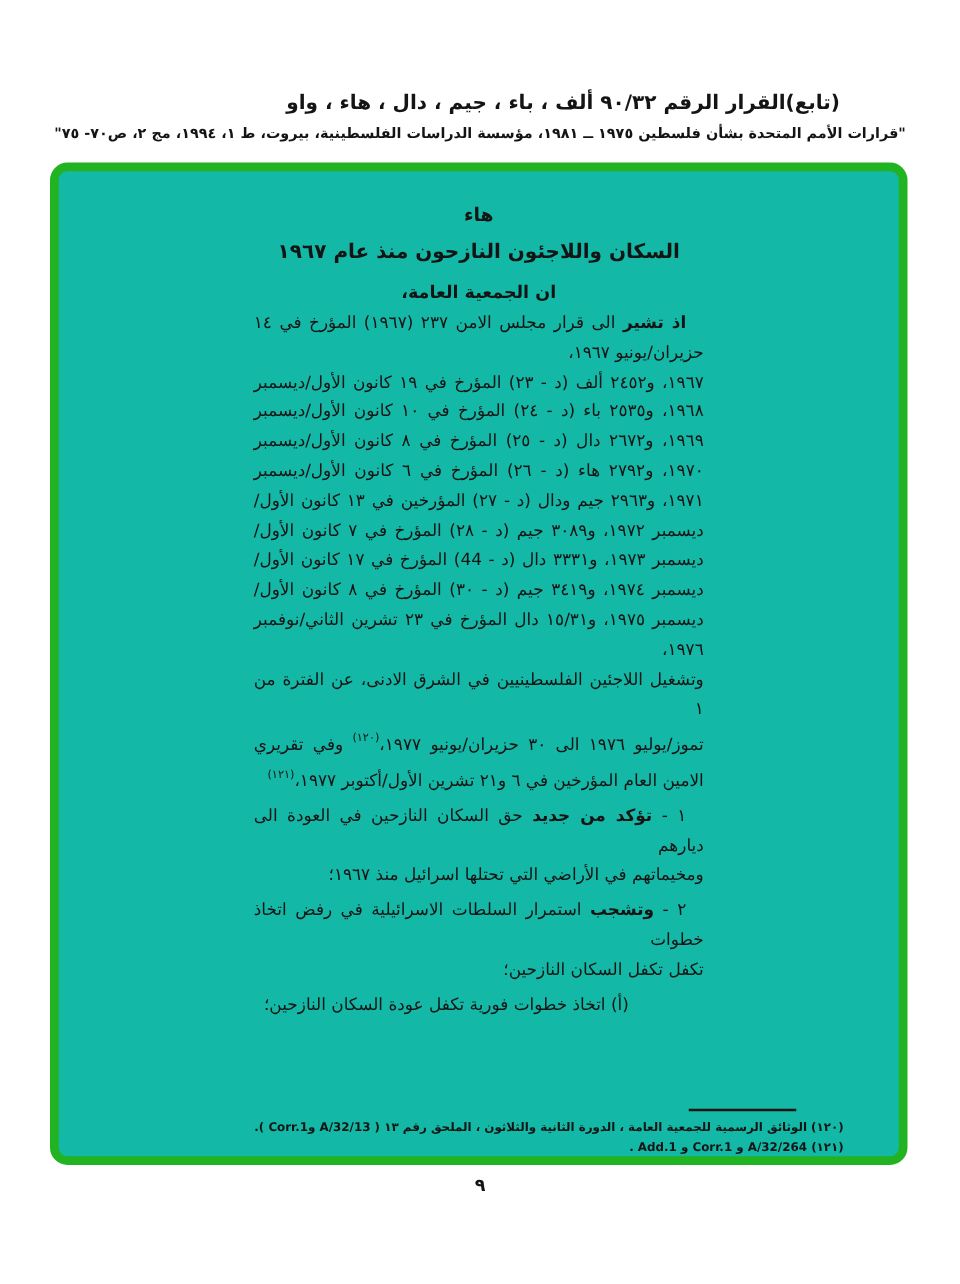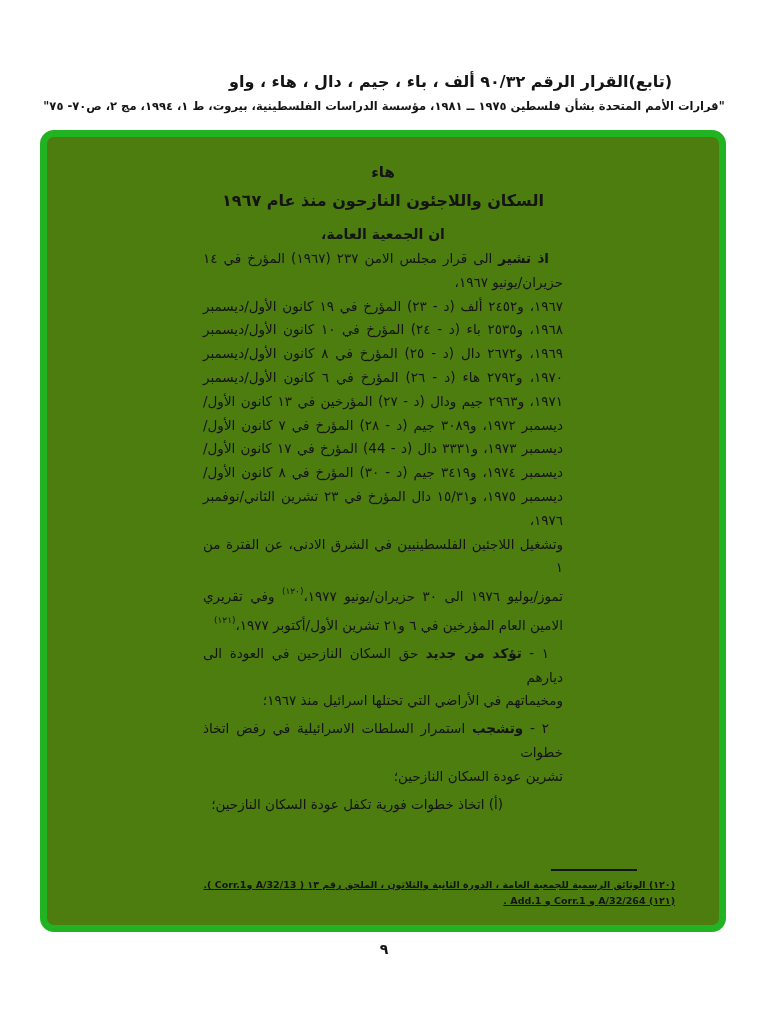"هاء" .frame { background: #4d7c0f -> #14b8a6 }
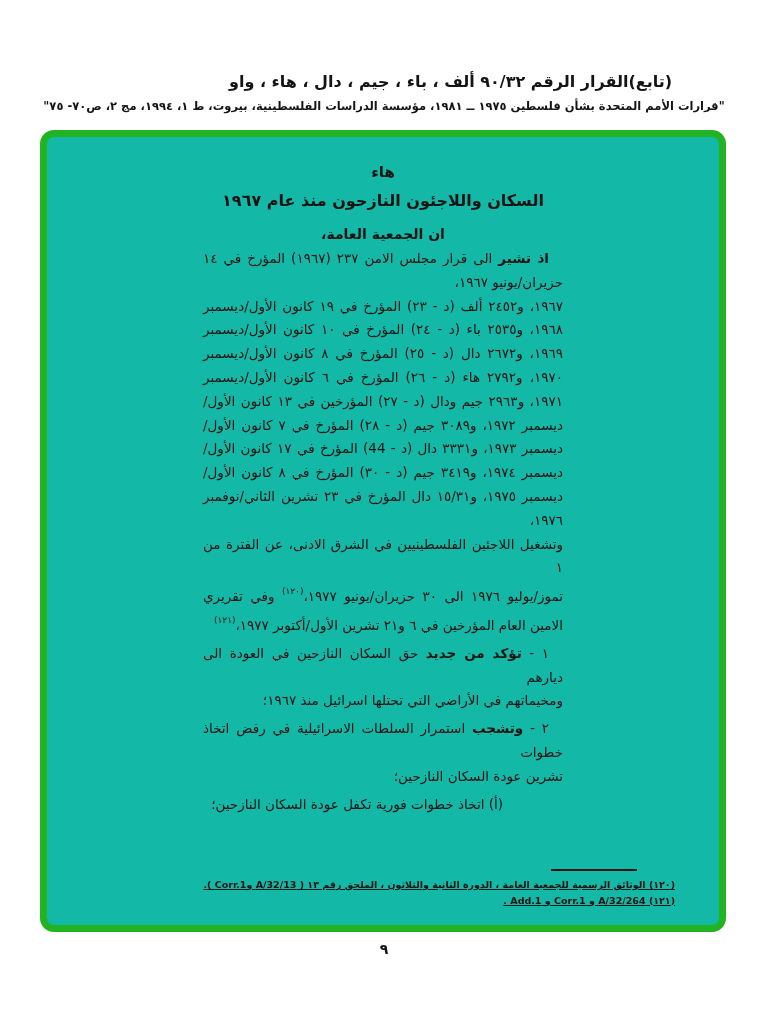"تشرين عودة السكان النازحين؛" span { text: تشرين عودة -> تكفل تكفل }
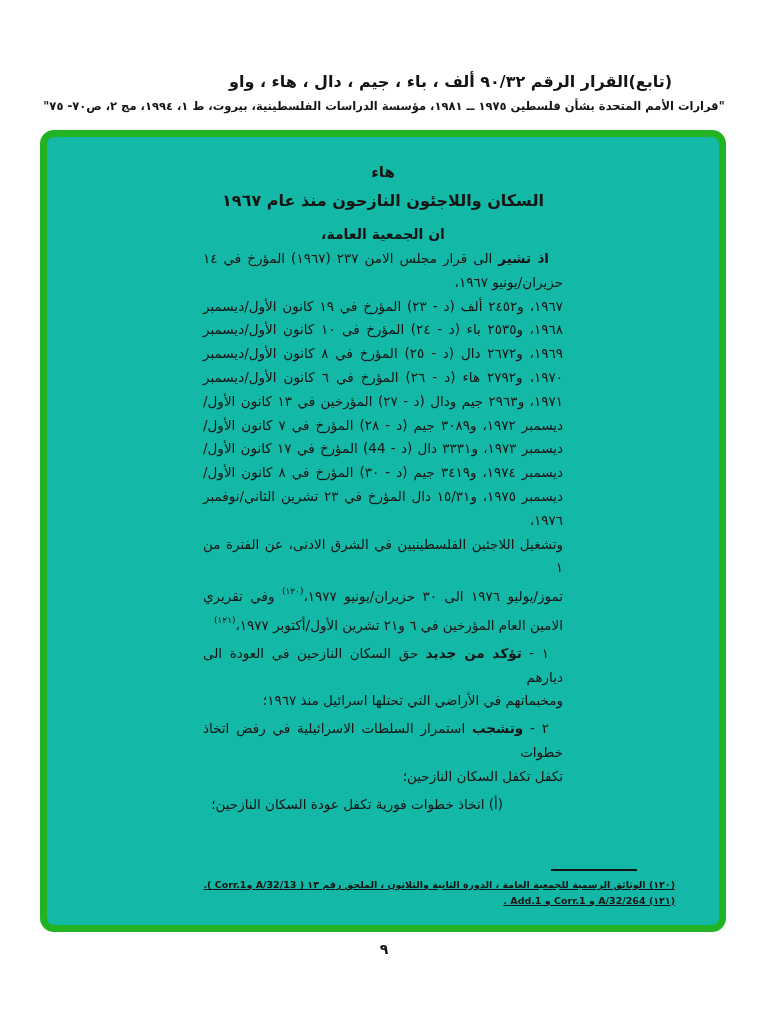"(١٢٠) الوثائق الرسمية للجمعية العامة" .footnotes { text-decoration: underline -> none; top: 732px -> 750px }
